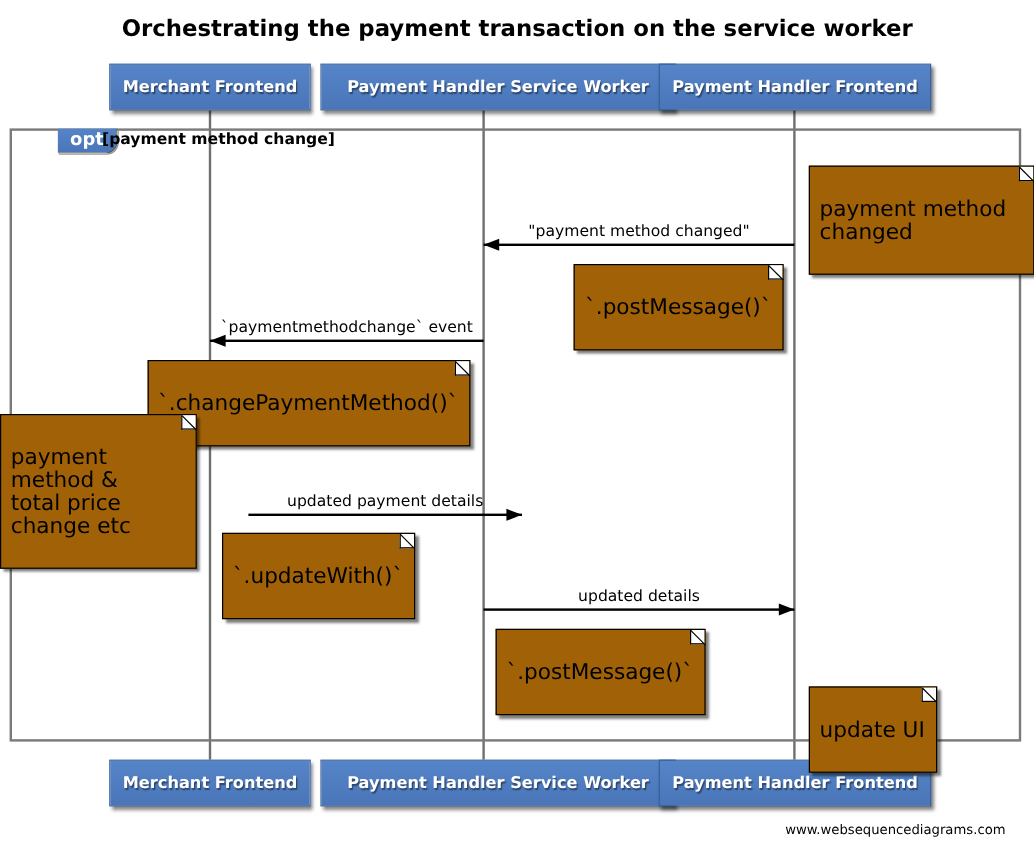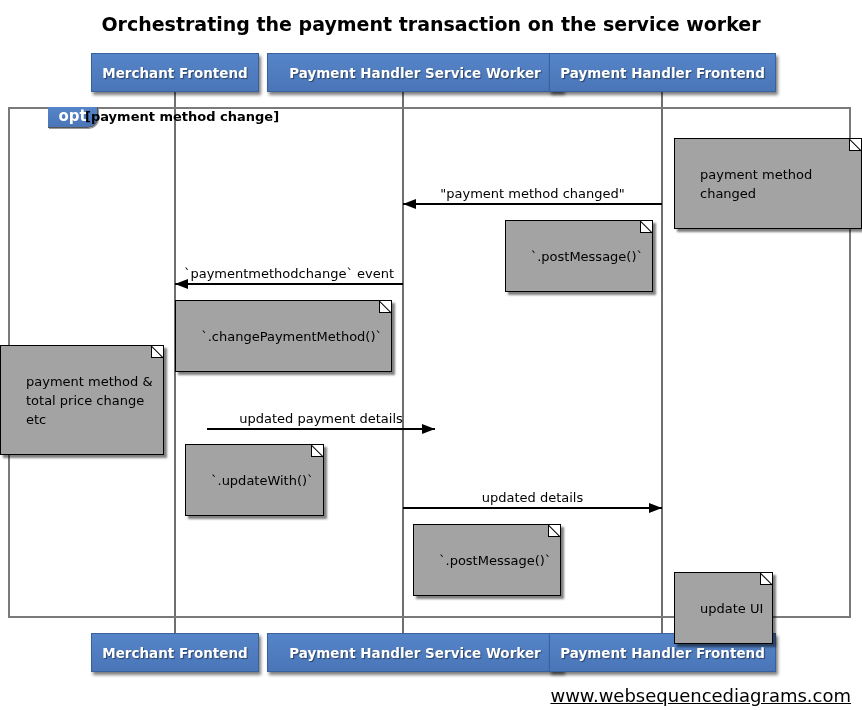"payment method changed" .note { background: #a3a3a3 -> #a16207; font-size: 13px -> 18px; padding: 7px 9px 6px 25px -> 7px 9px 6px 8px }
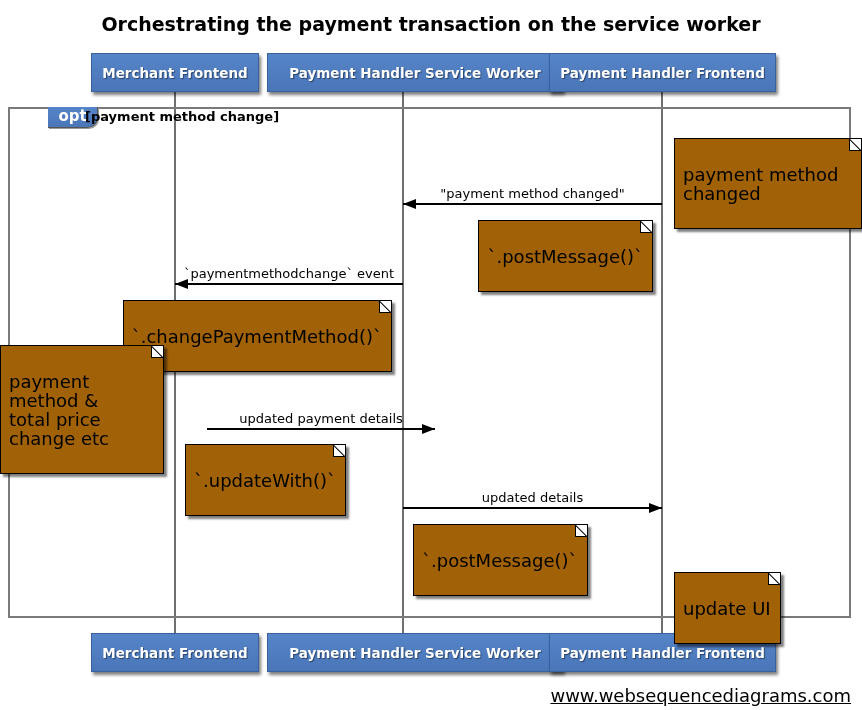"www.websequencediagrams.com" .watermark { font-size: 18px -> 11px; right: 11px -> 24px; text-decoration: underline -> none }
